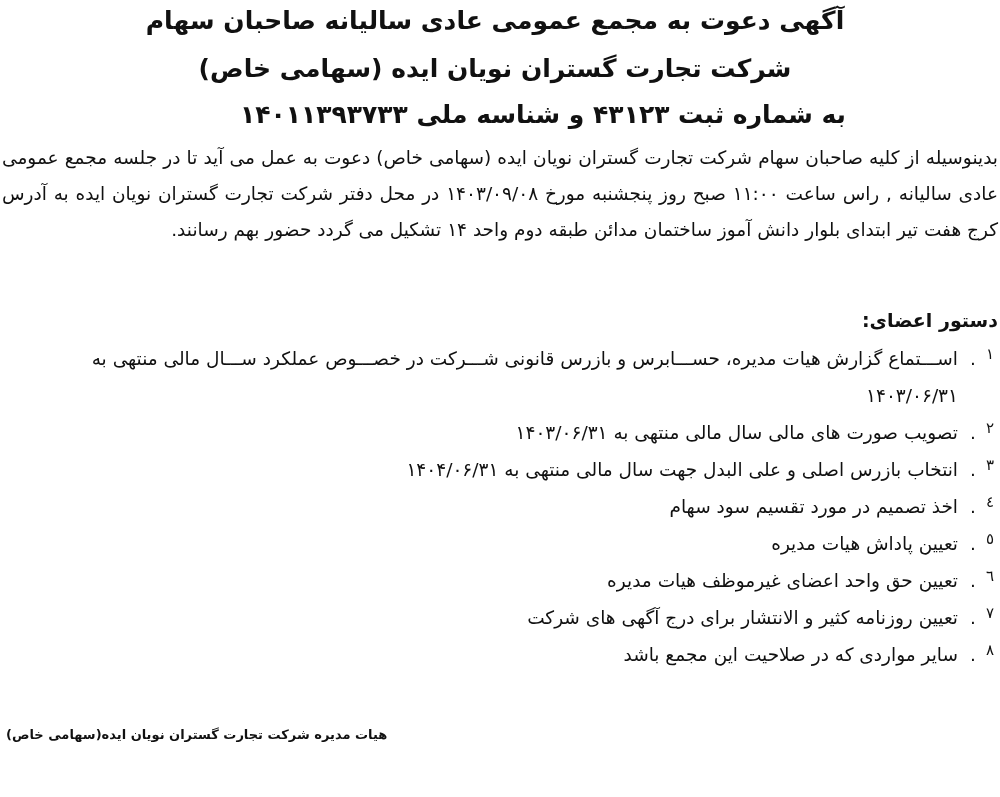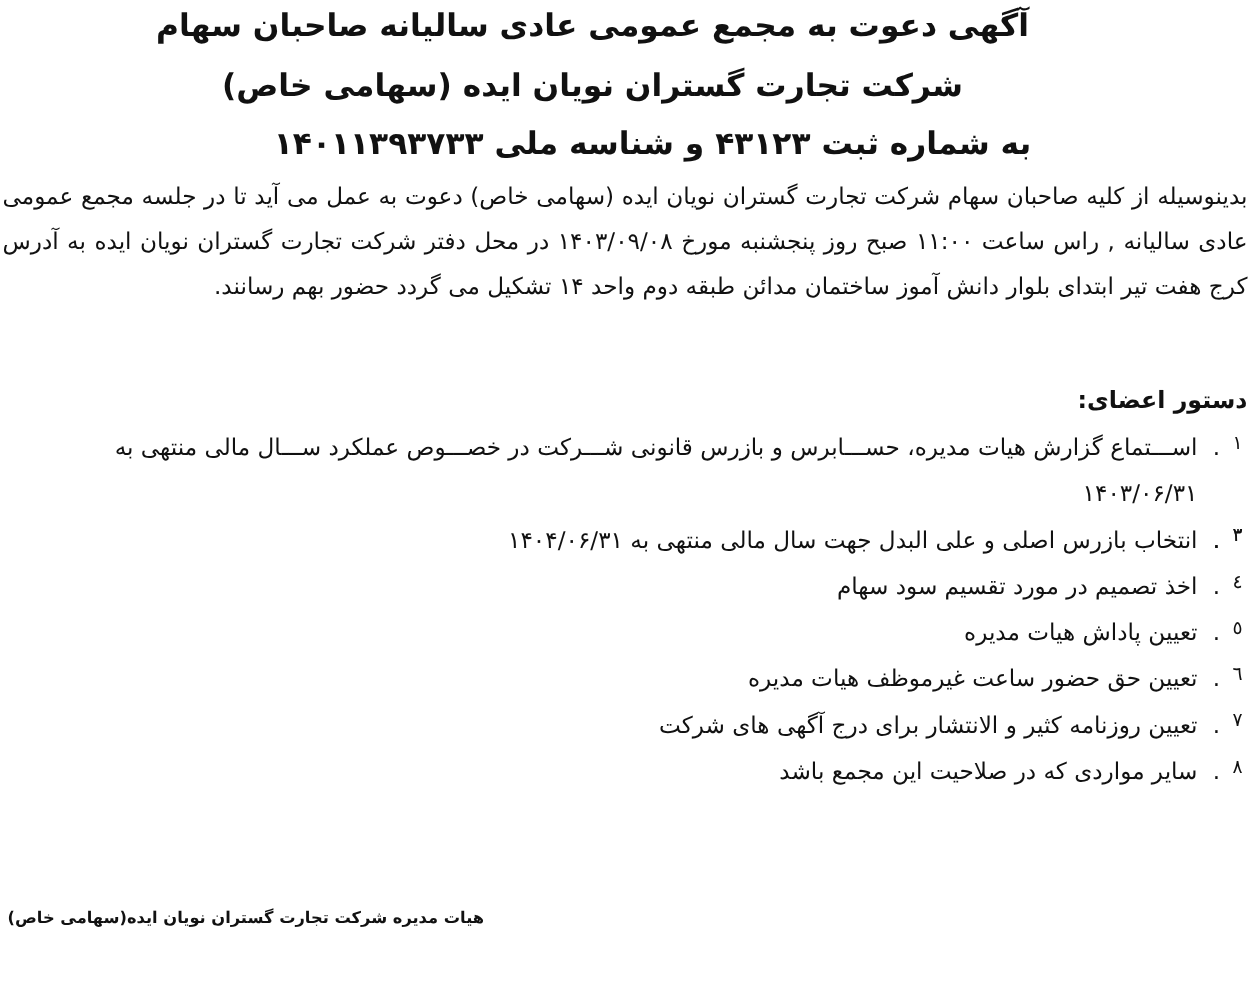"آگهی دعوت به مجمع عمومی" .title { padding-left: none -> 21px }
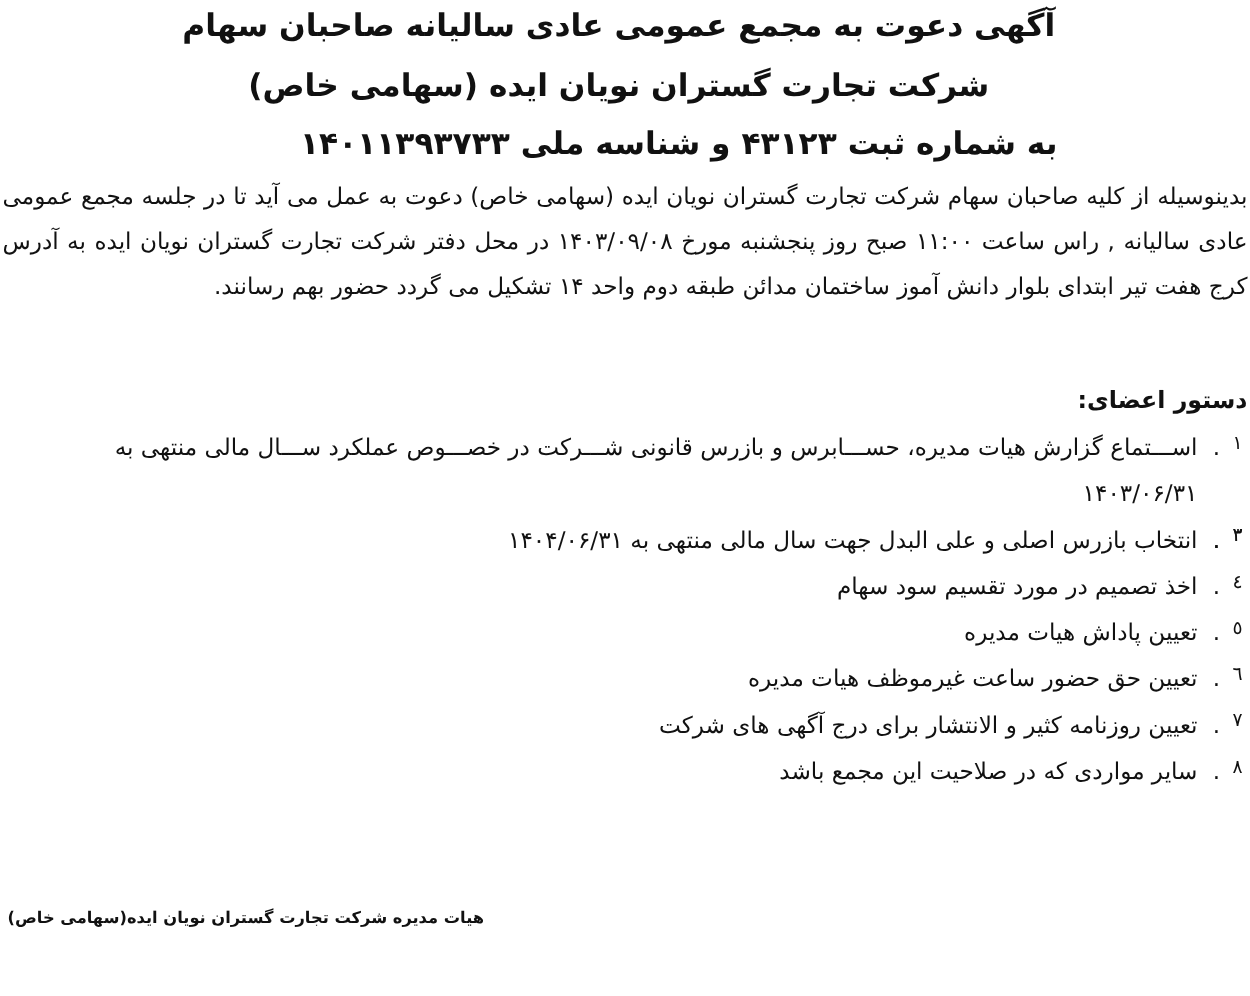"تصویب صورت های مالی سال" span { html: none -> <span>تصویب صورت های مالی سال مالی منتهی به ۱۴۰۳/۰۶/۳۱</span> }
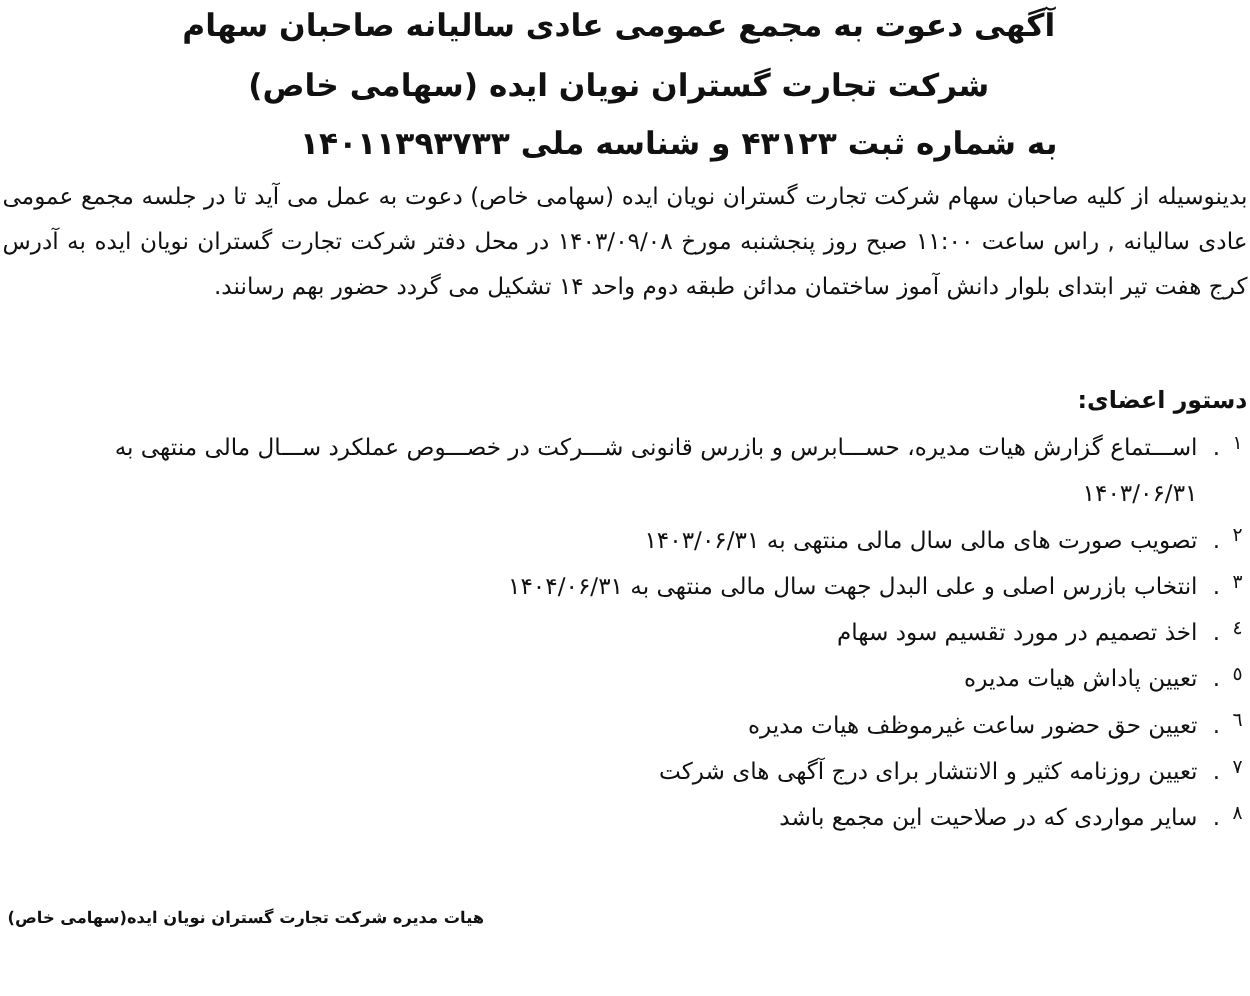"تعیین حق حضور ساعت غیرموظف" span { text: حضور ساعت -> واحد اعضای }
